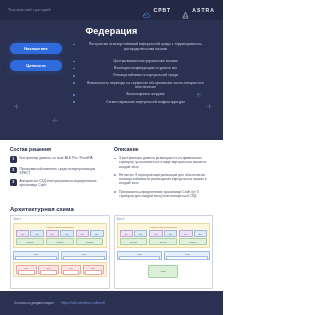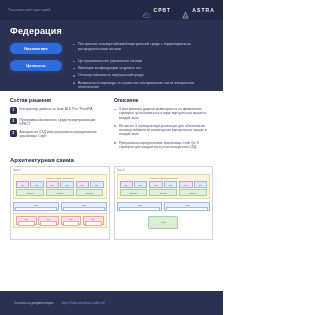"Федерация" .hero { height: 91px -> 140px; text-align: none -> center }
